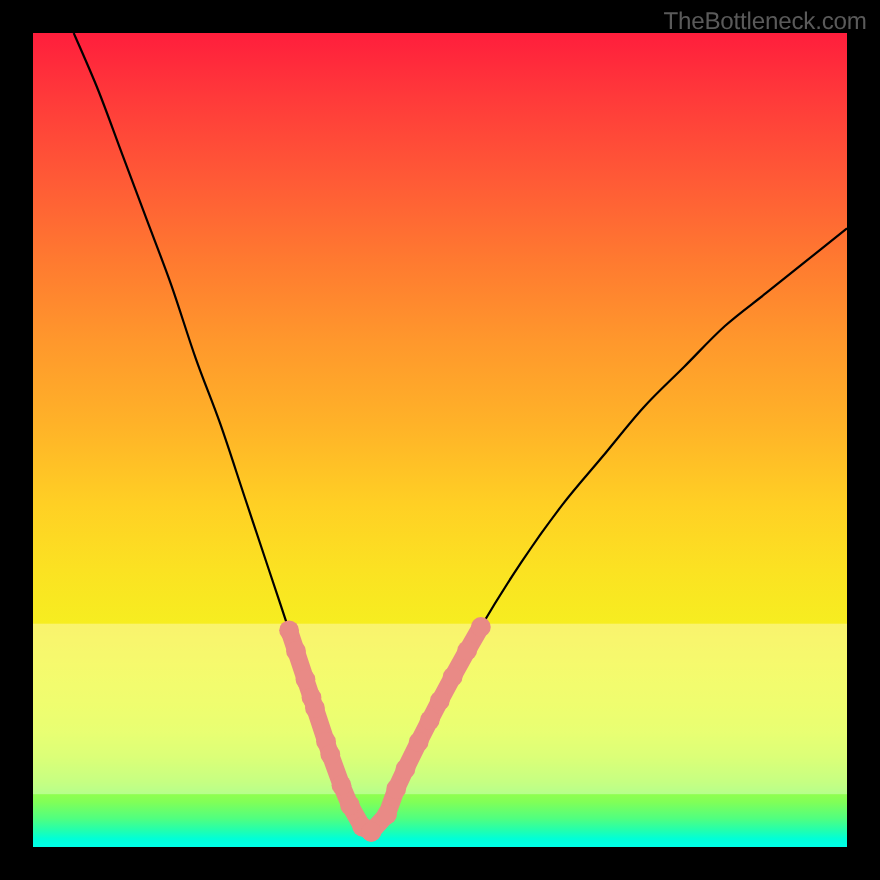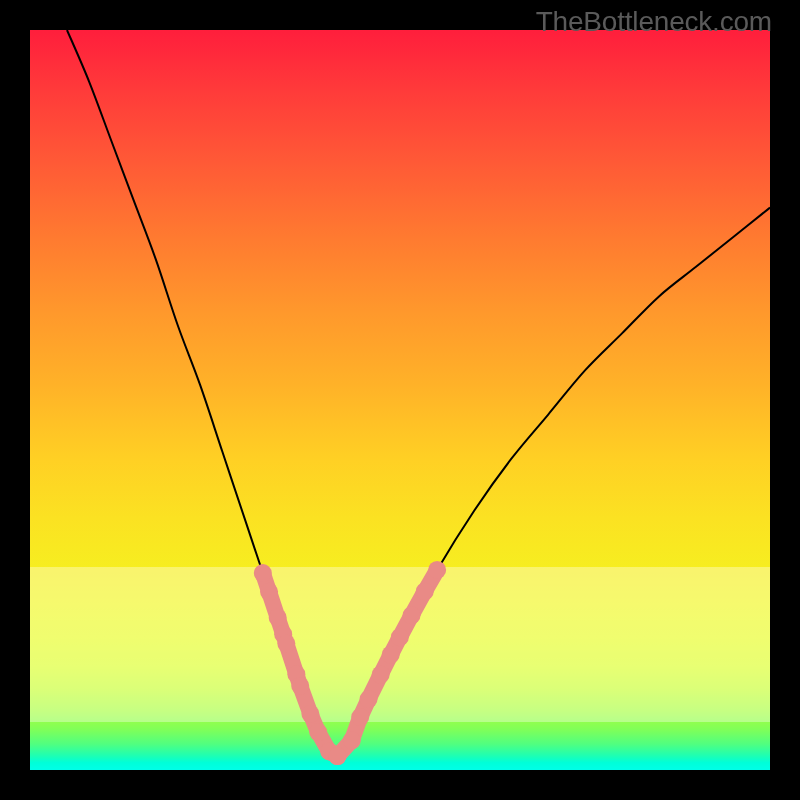"TheBottleneck.com" .watermark { font-size: 28px -> 22px; right: 28px -> 12px }
